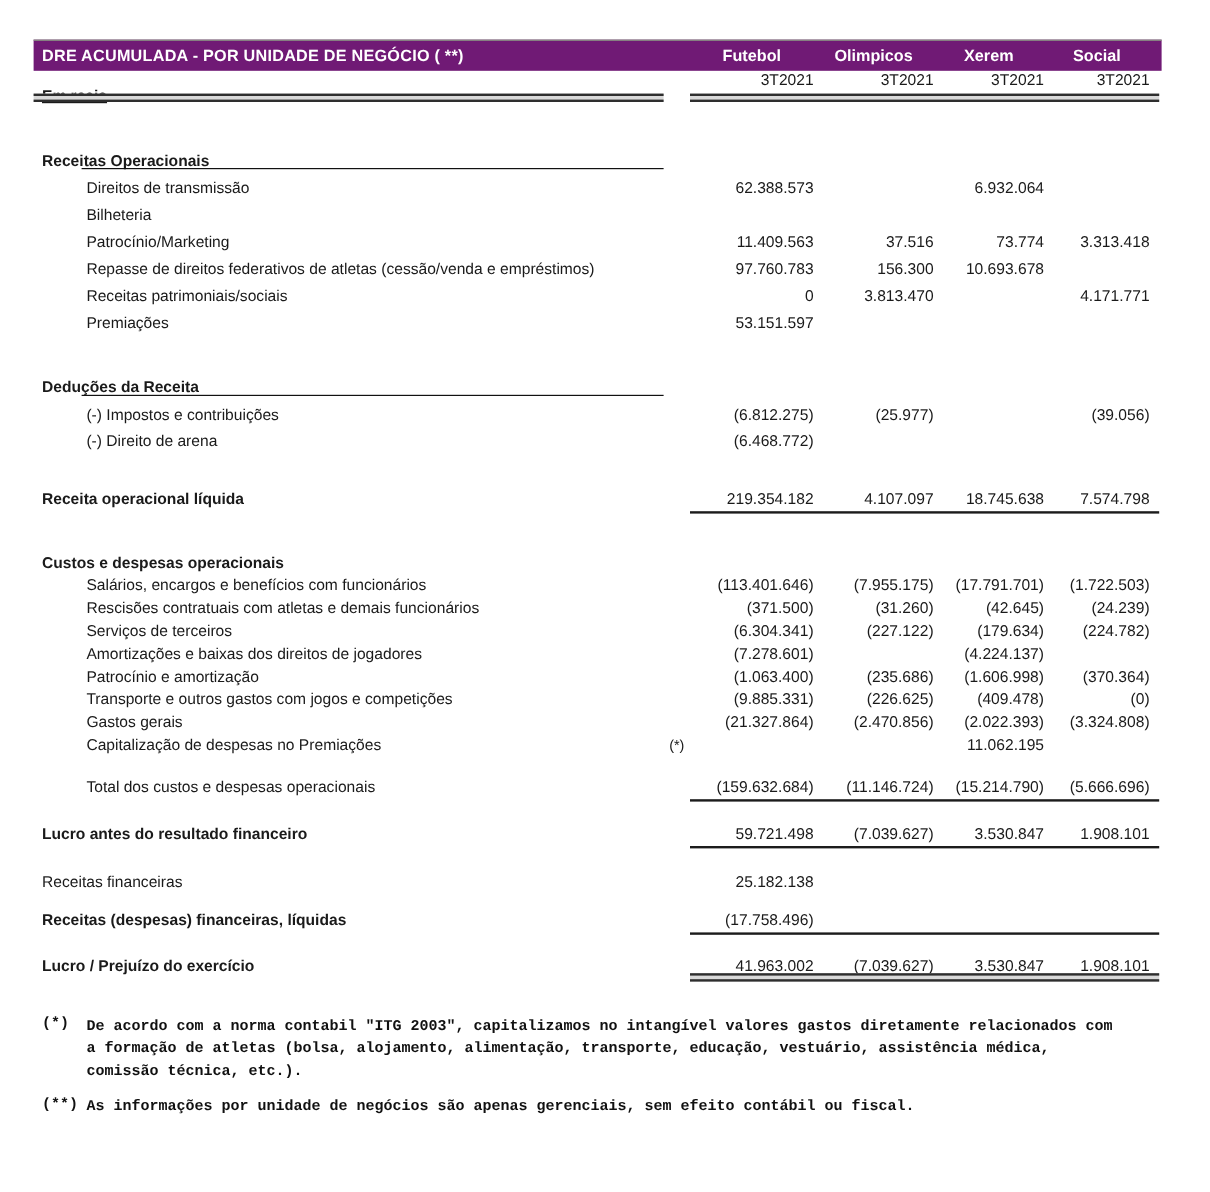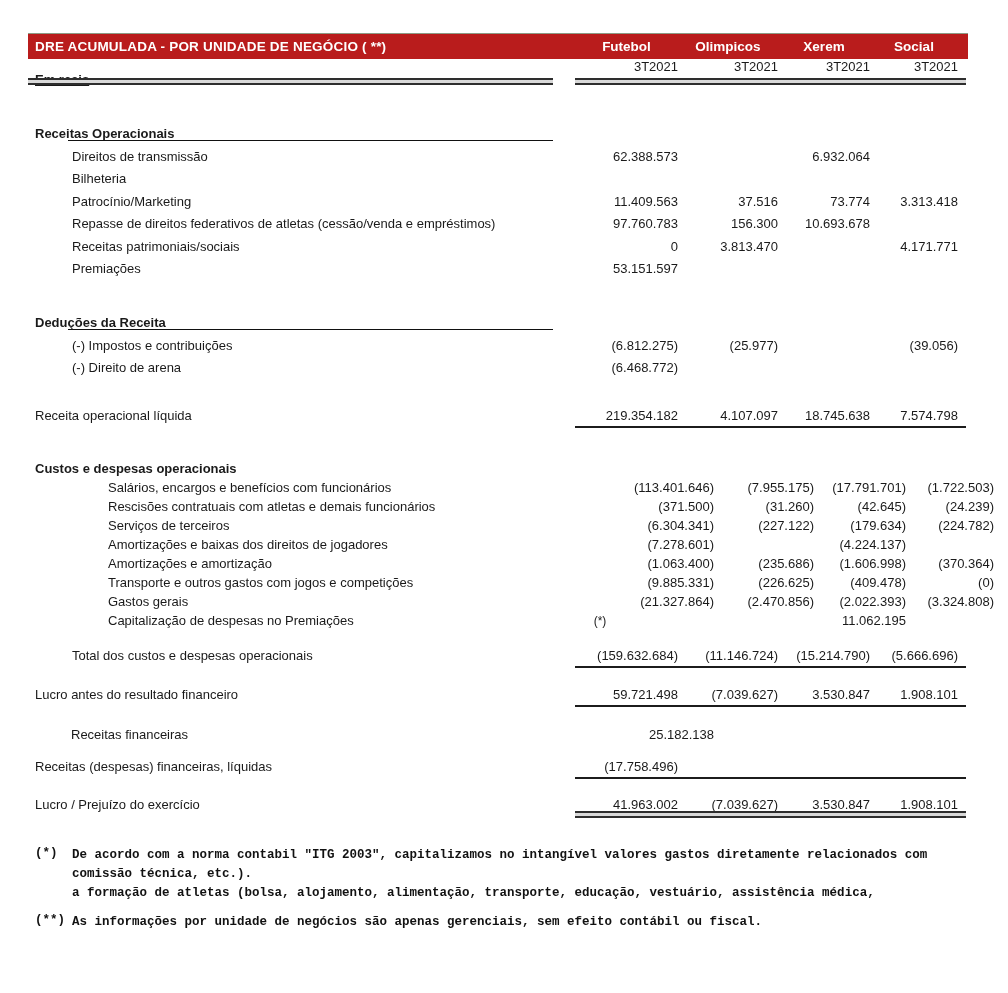"DRE ACUMULADA - POR UNIDADE" div.bar { background: #b91c1c -> #701a75 }
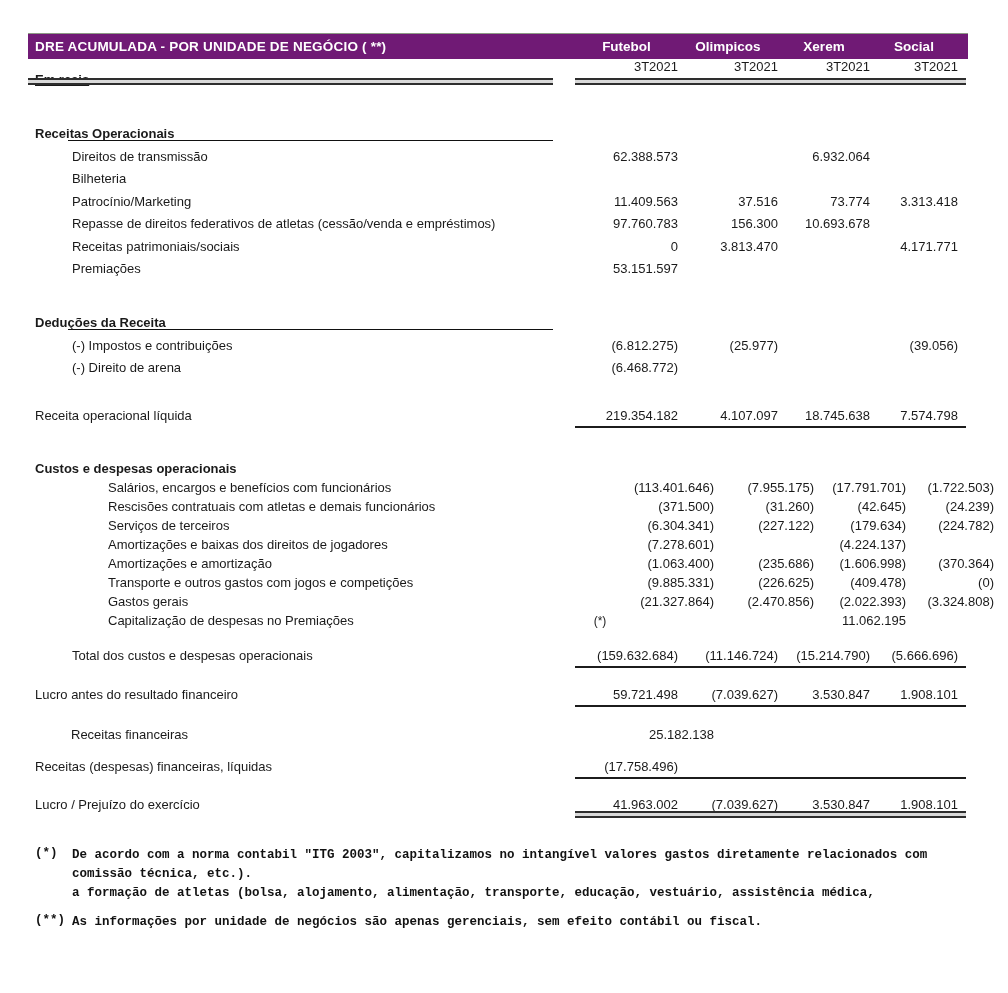"Receita operacional líquida" .row.total.bold .lbl { font-weight: normal -> bold }
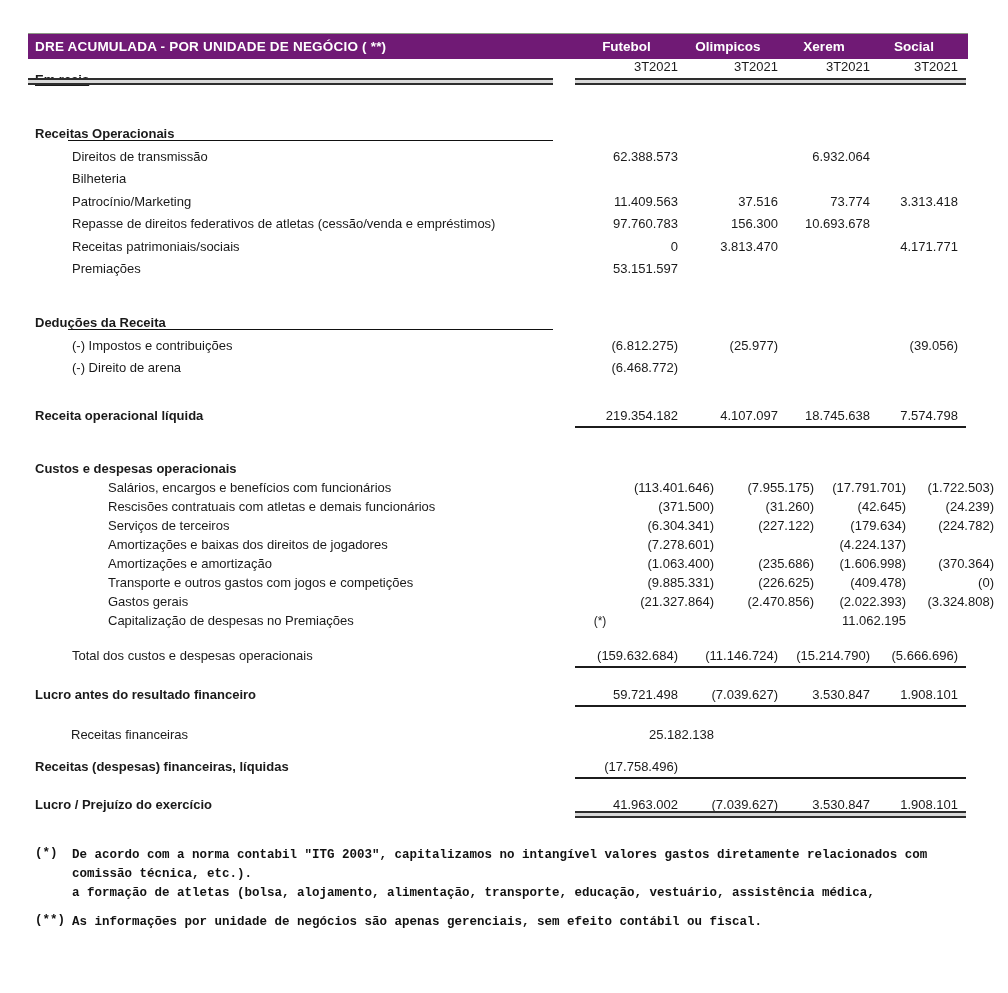"Salários, encargos e benefícios com" .row.small { margin-left: 36px -> none }
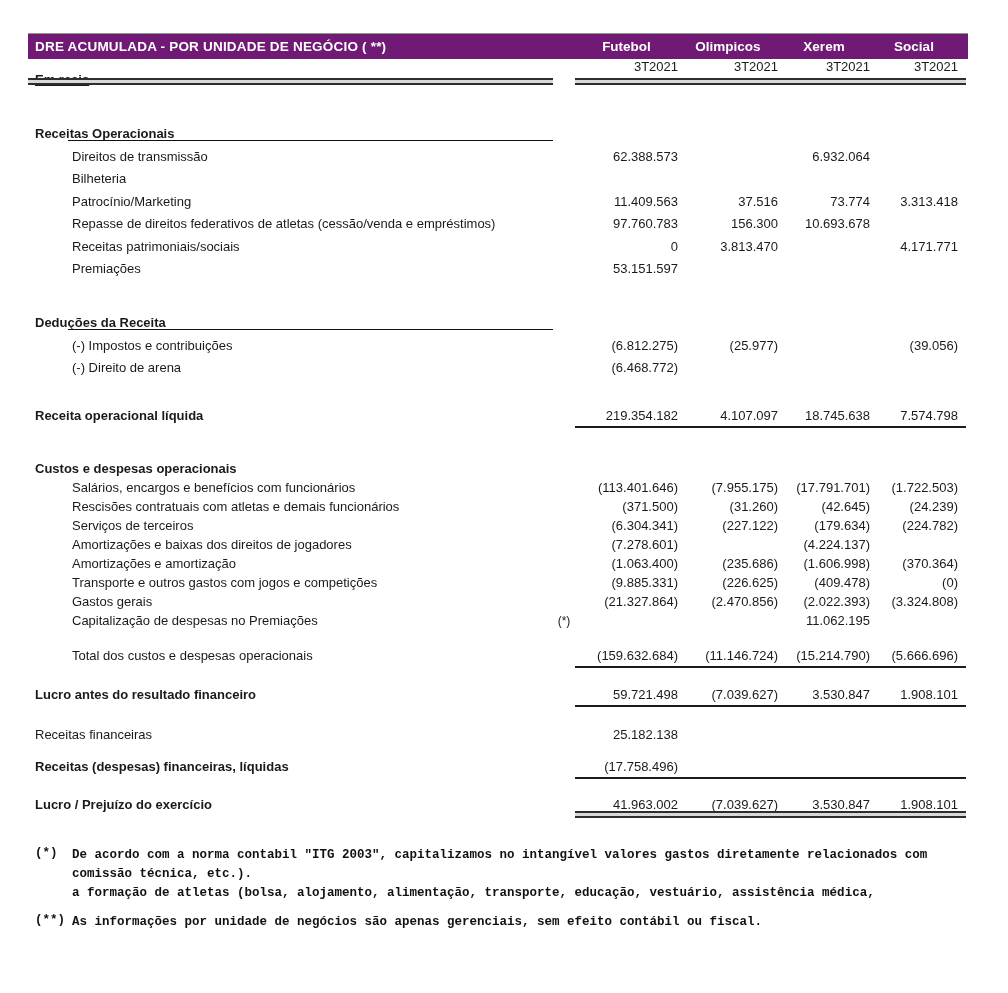"Amortizações e amortização" div.lbl { text: Amortizações -> Patrocínio }
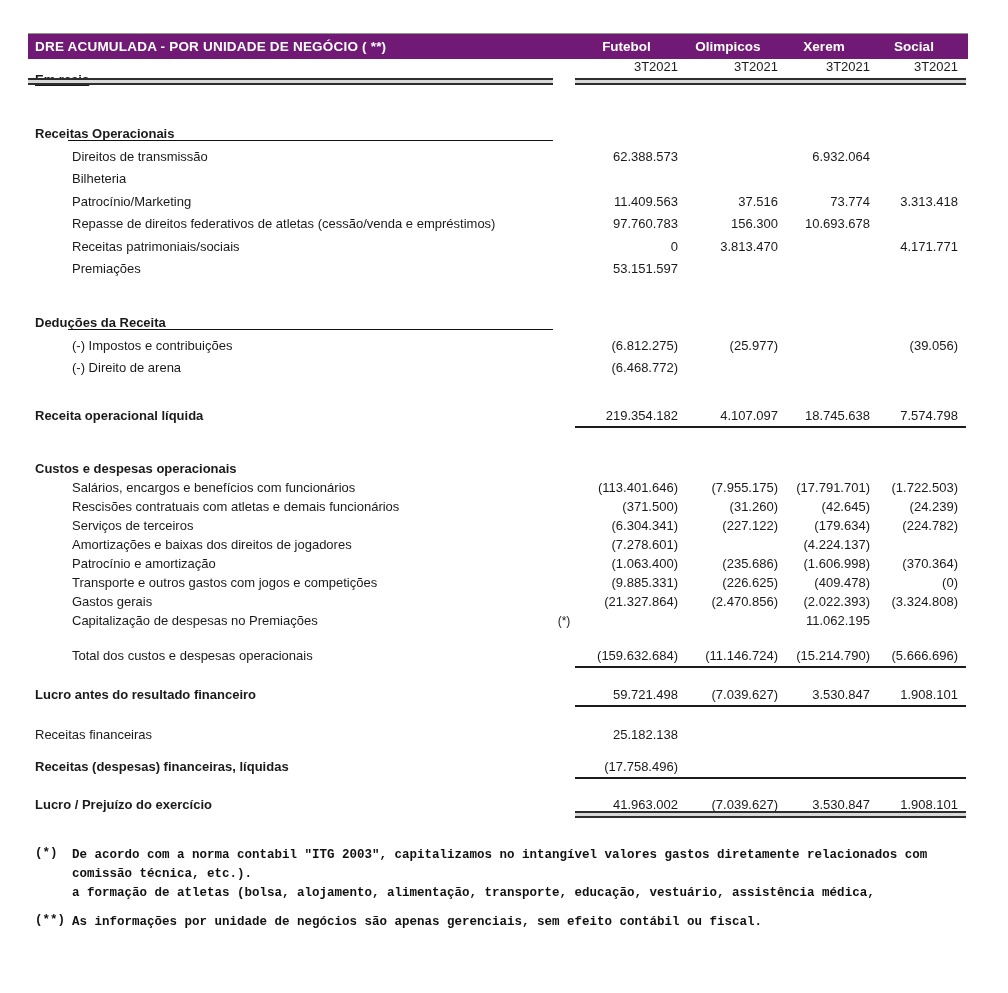"comissão técnica, etc.)." div { order: before "a formação de atletas (bolsa," -> after "a formação de atletas (bolsa," }
